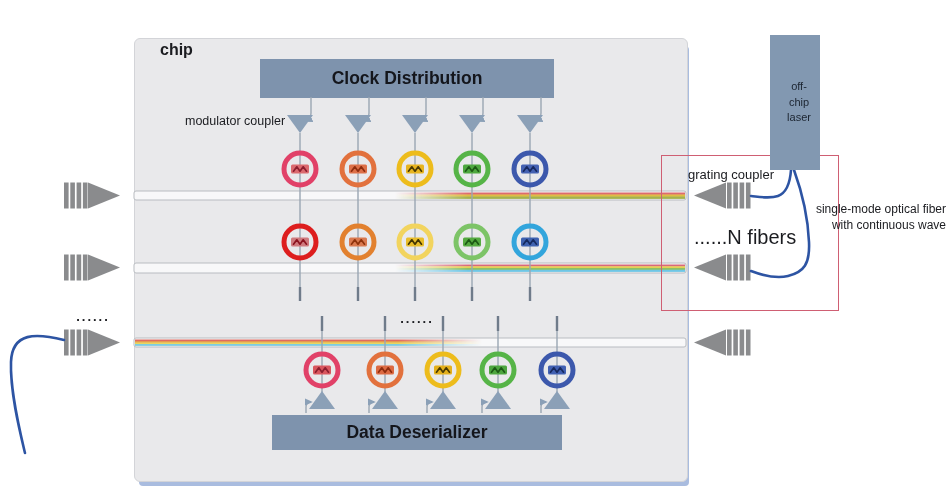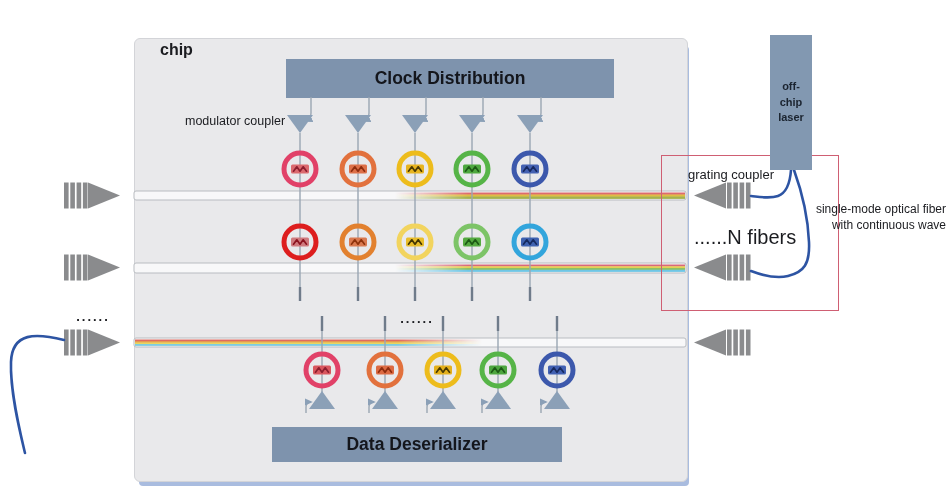"Clock Distribution" .clock { left: 286px -> 260px; width: 328px -> 294px }
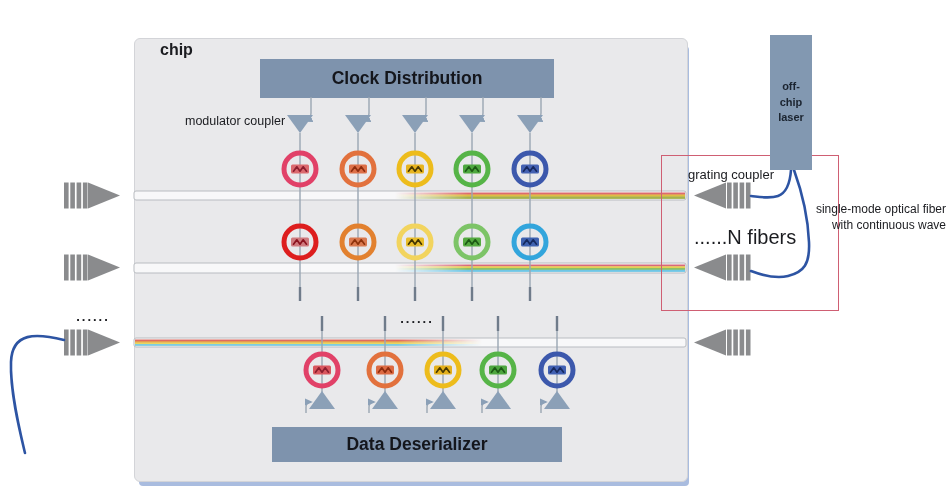"off-" .laser { font-weight: 700 -> 400; padding-left: none -> 8px }
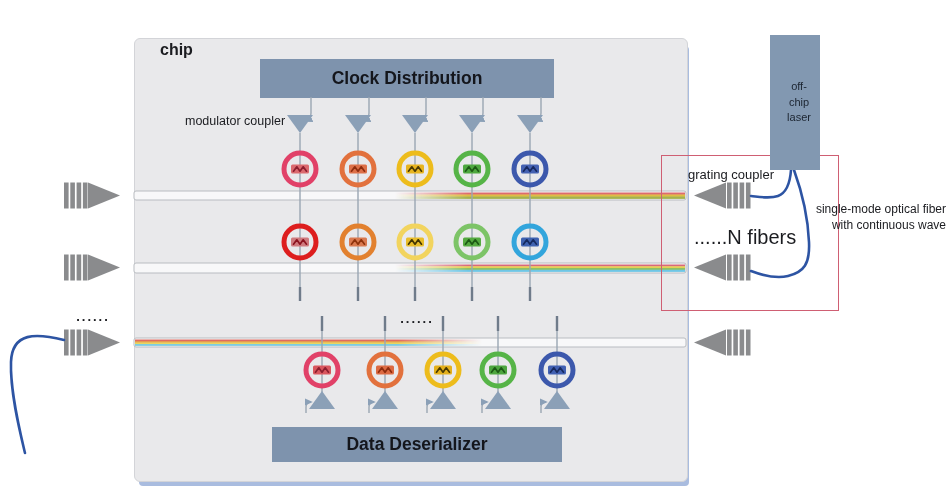"Data Deserializer" .deser { top: 427px -> 415px }
